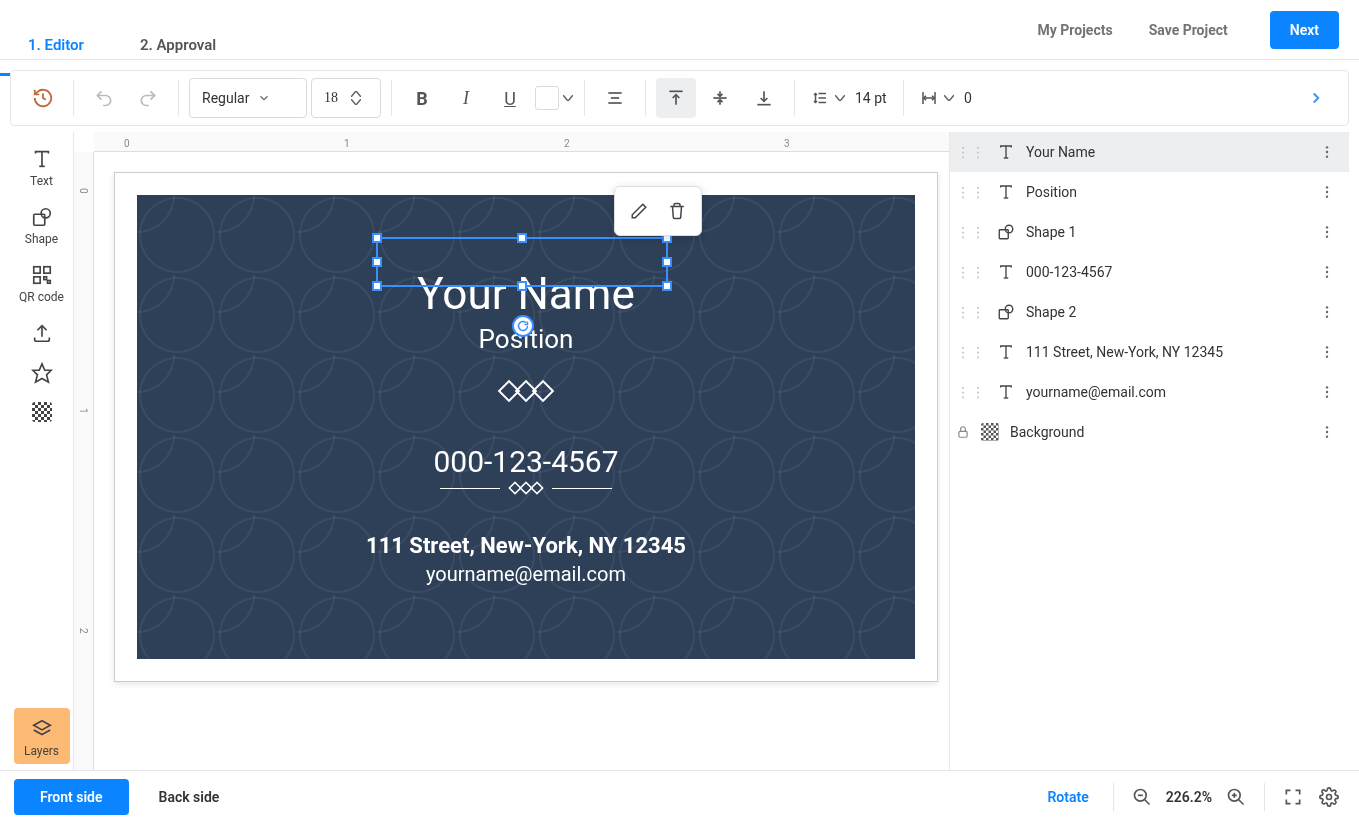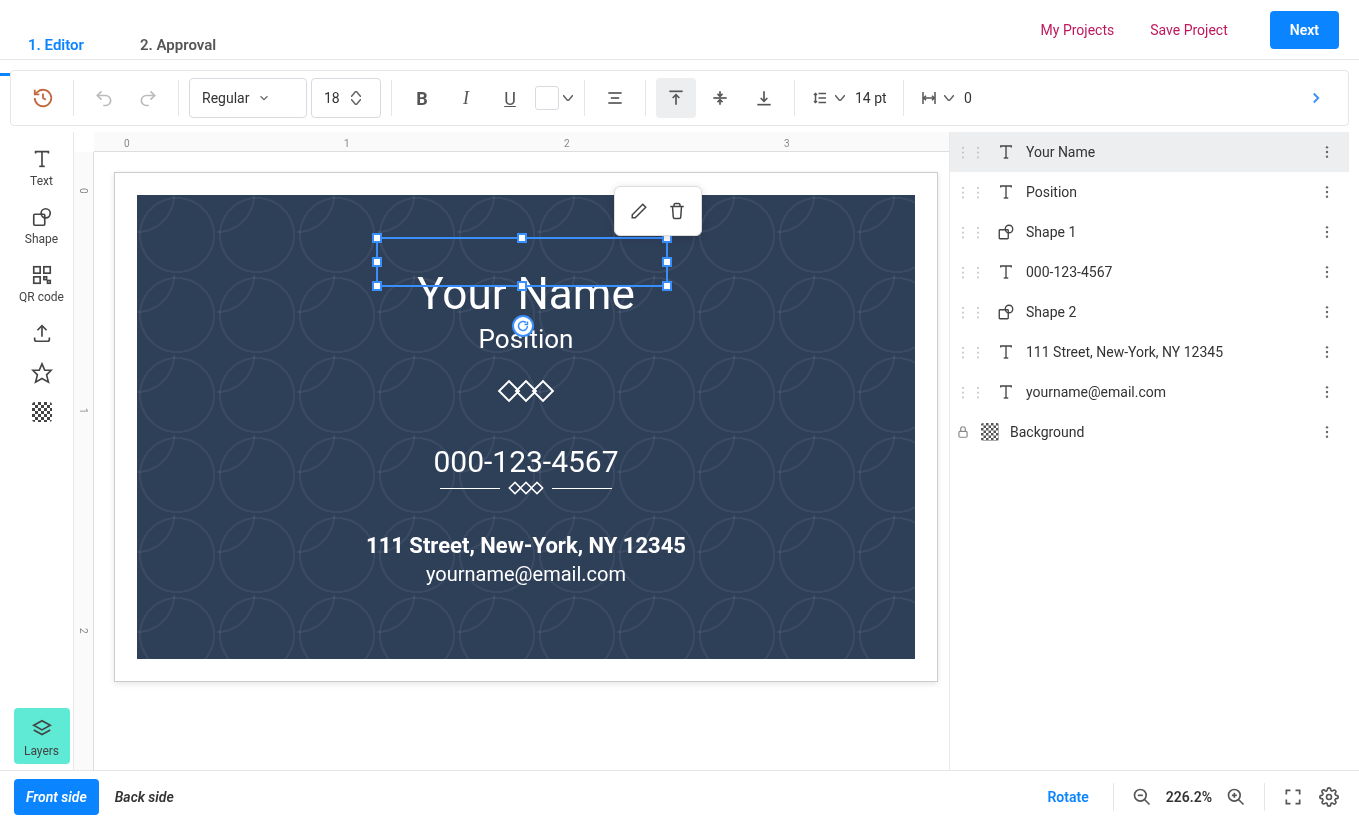"My Projects" .topnav-link { color: #be185d -> #737373; font-weight: 400 -> 700 }
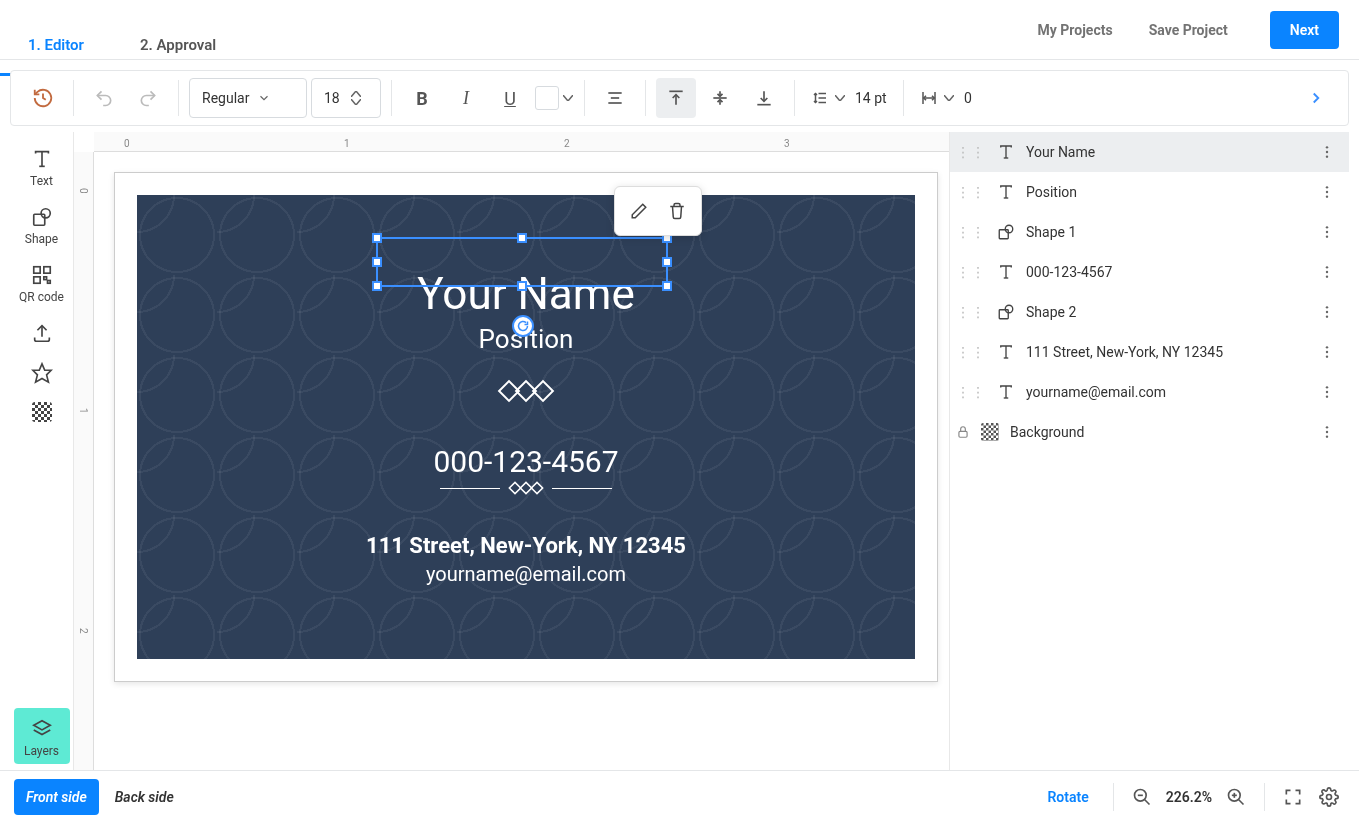"18" .select-size { font-family: none -> Liberation Serif, serif }
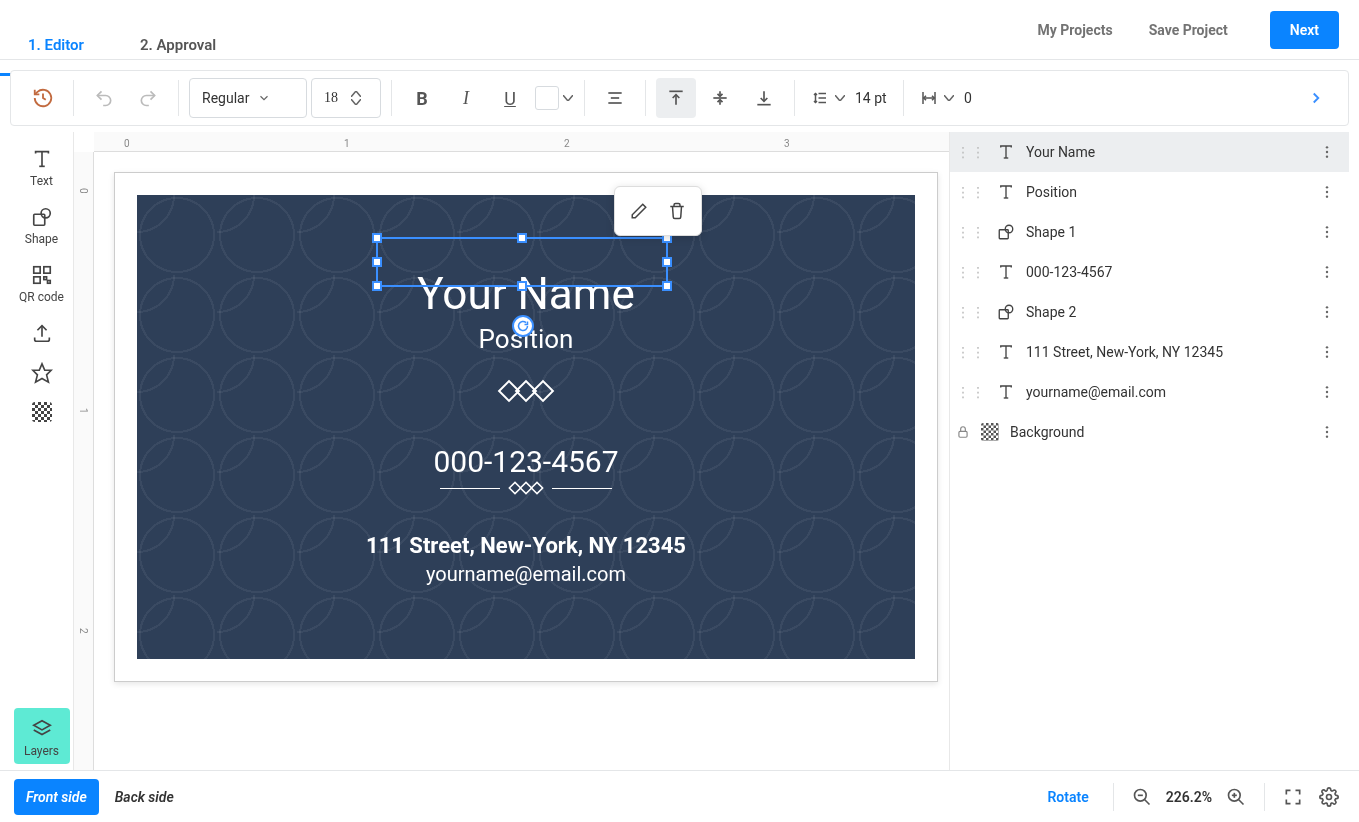"Layers" .ltool.layers { background: #5eead4 -> #fdba74 }
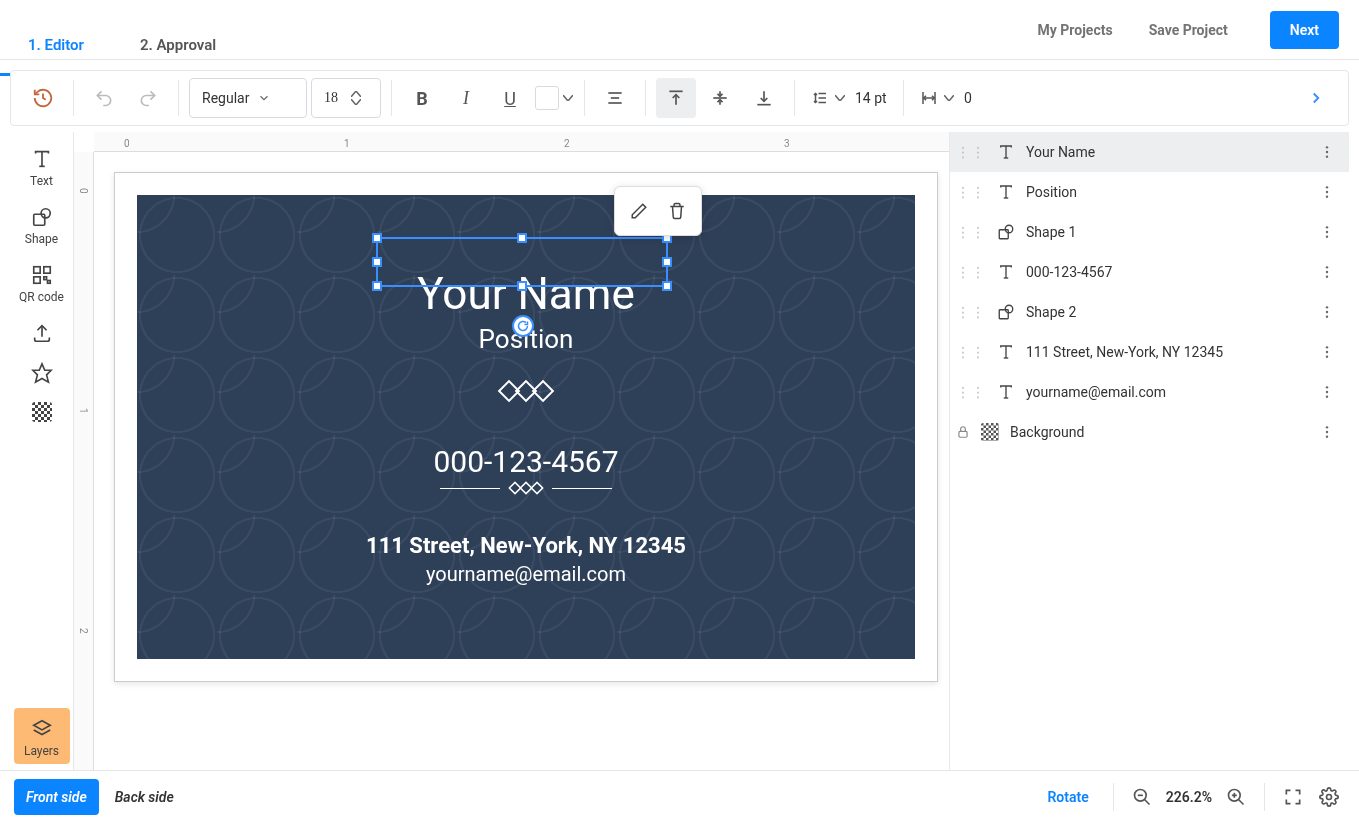"Front side" .bb-btn { font-style: italic -> none; padding: 10px 12px -> 10px 26px }
